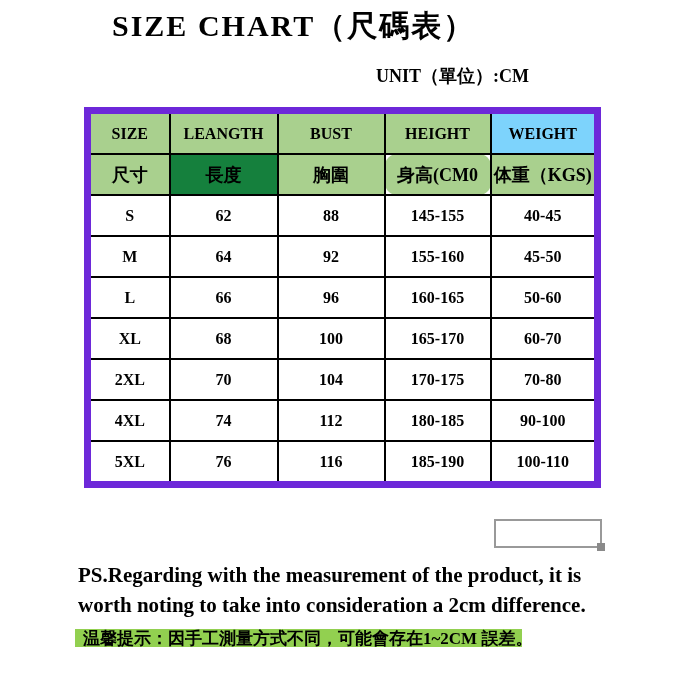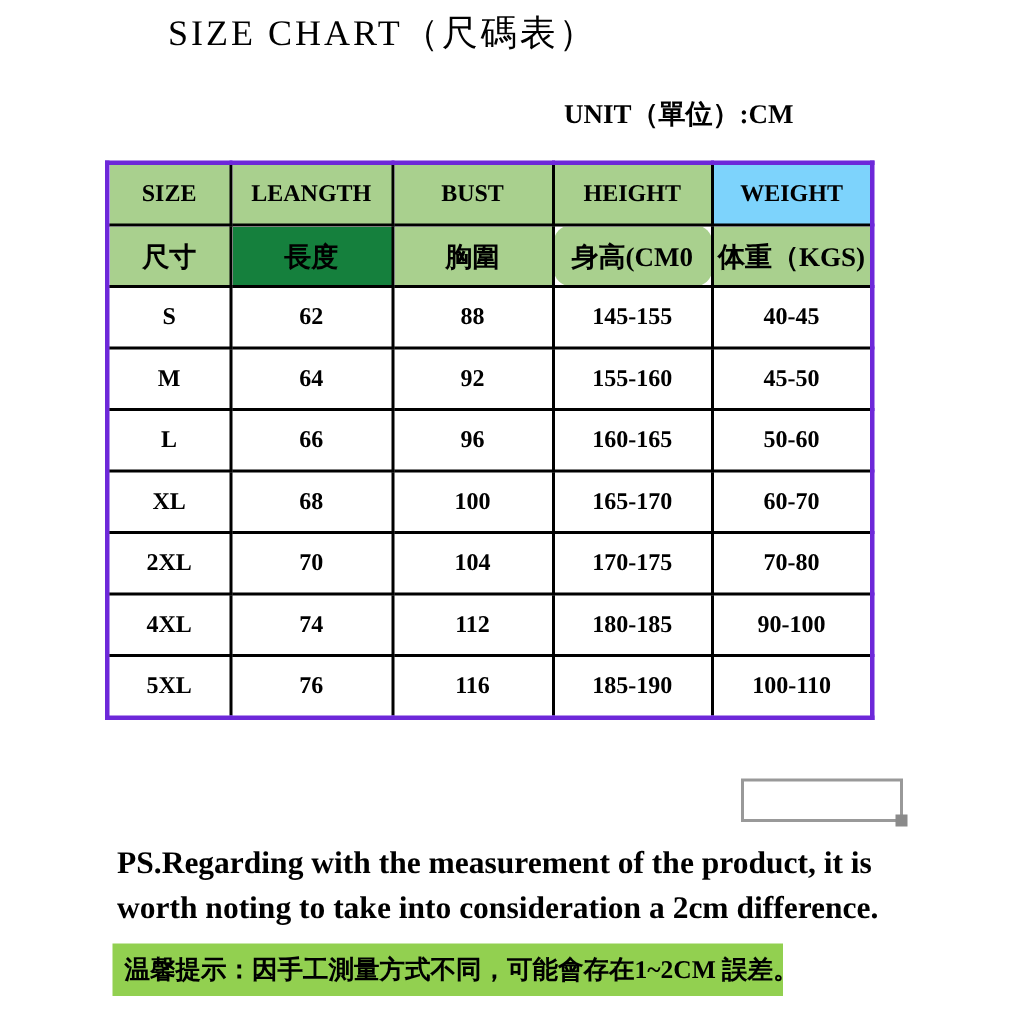"SIZE CHART（尺碼表）" .page-title { font-size: 24px -> 30px; font-weight: normal -> bold }
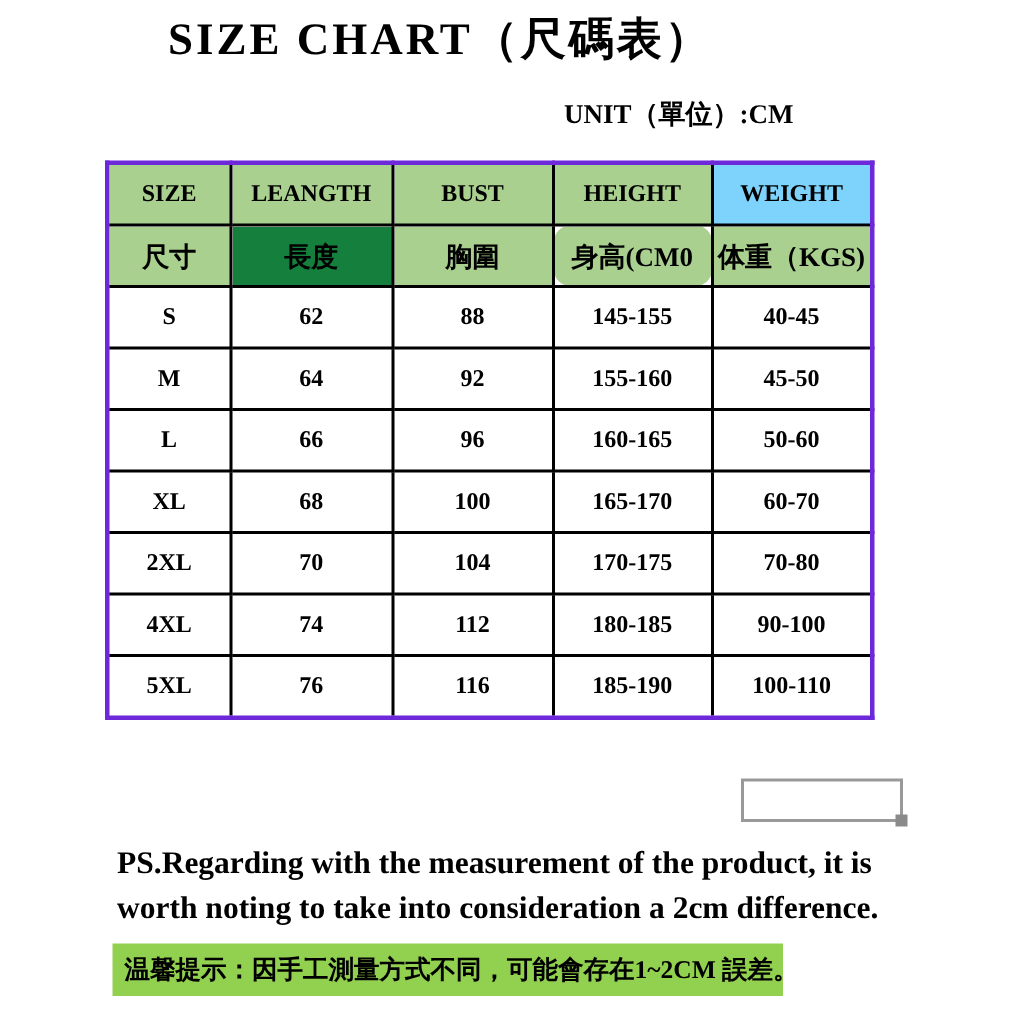"SIZE" table.size-table { border: 3px solid #6d28d9 -> 7px solid #6d28d9; left: 70px -> 84px }
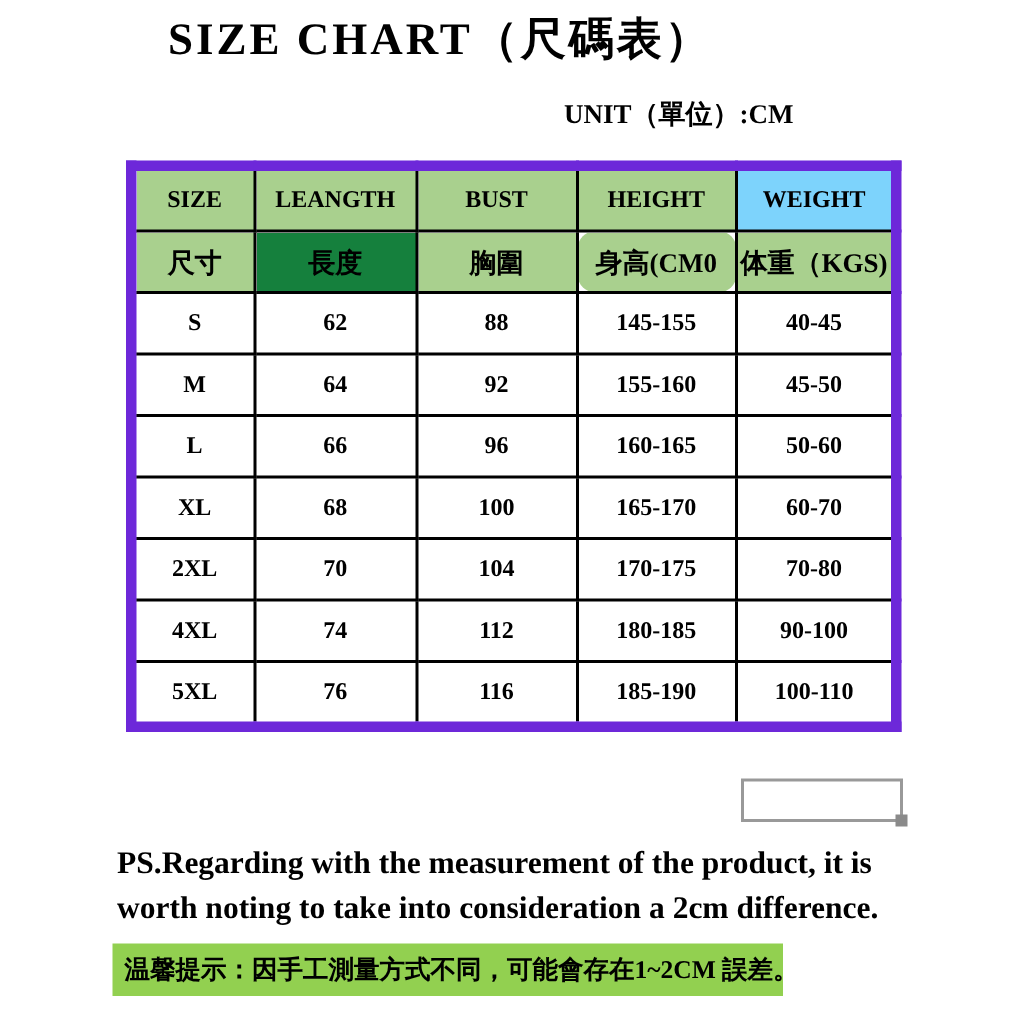"温馨提示：因手工測量方式不同，可能會存在1~2CM 誤差。" .tip-bar { height: 35px -> 18px }
